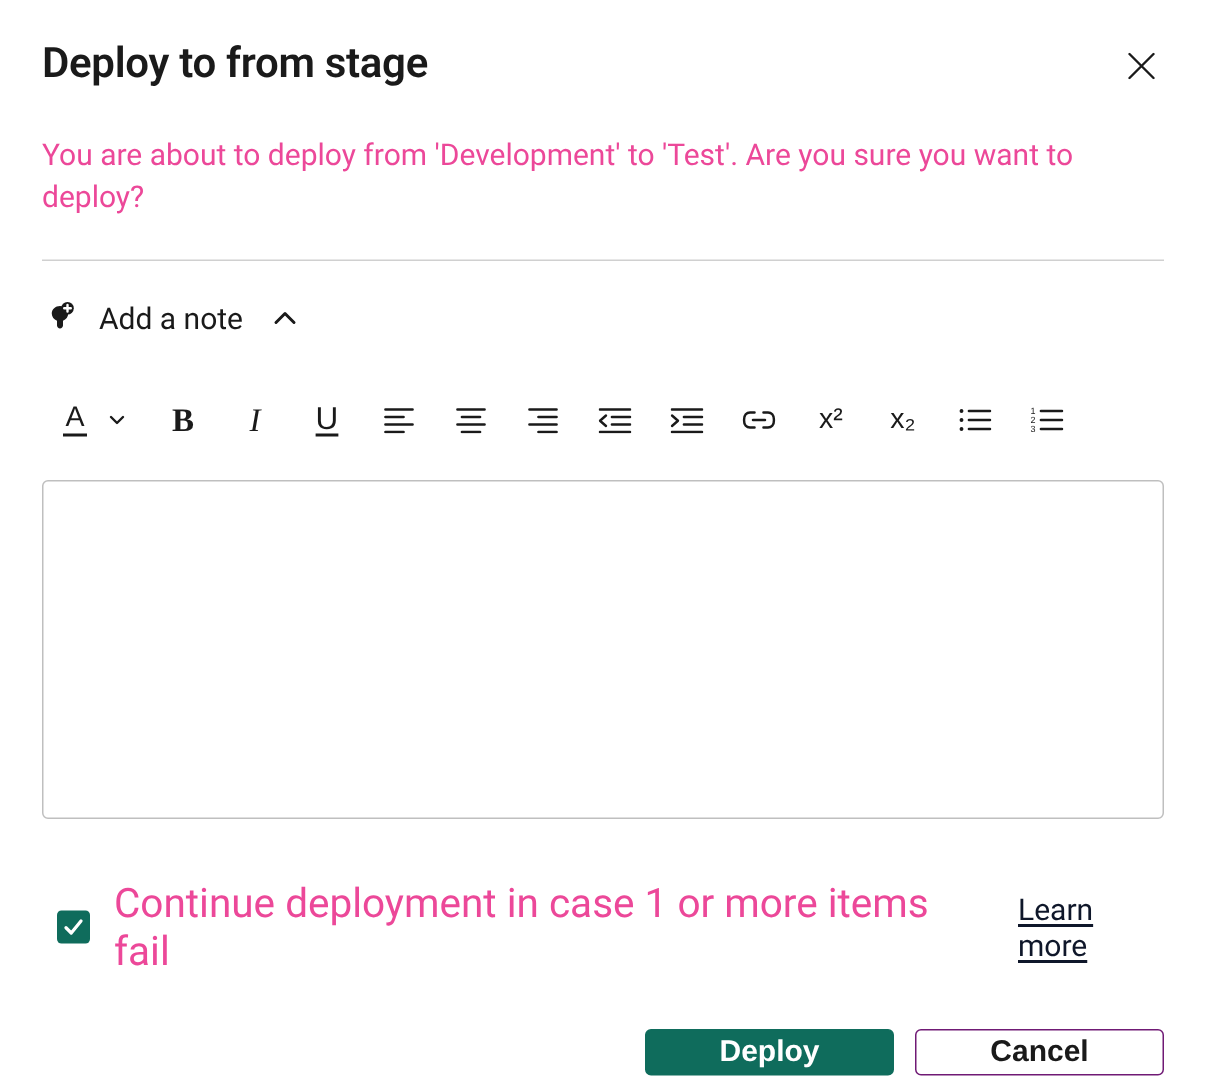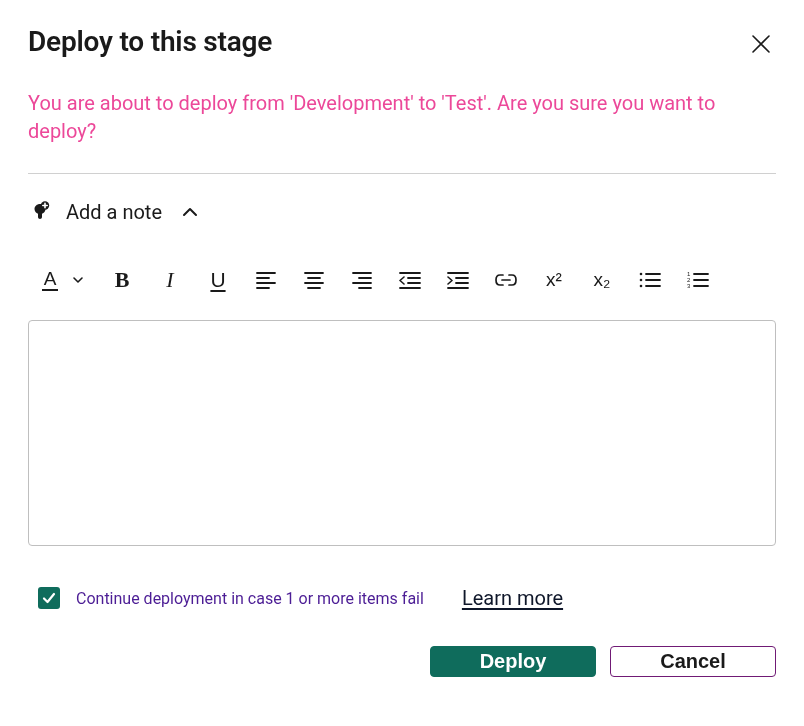"Deploy to this stage" h1.title { text: this -> from }
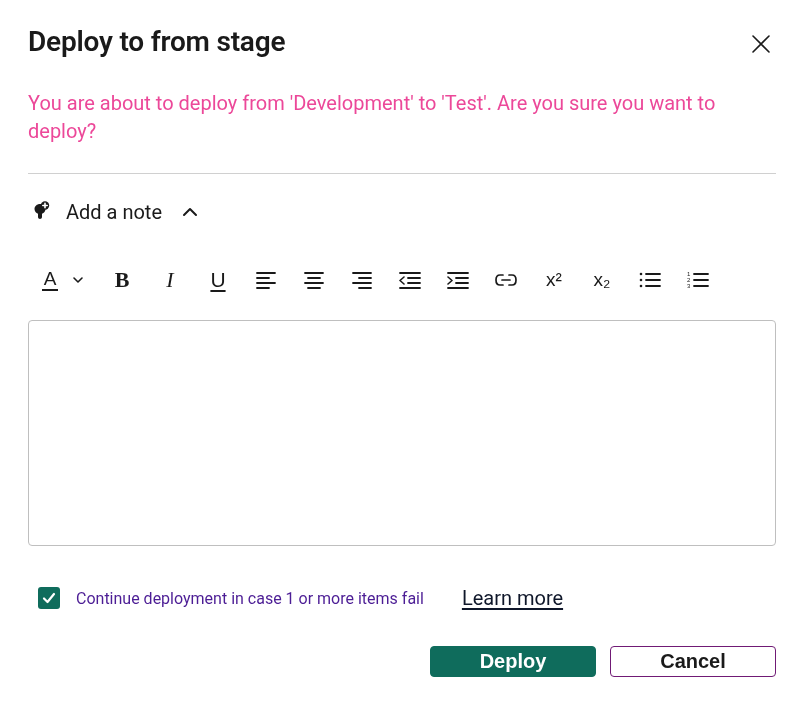"Continue deployment in case 1" .checkbox-label { color: #4c1d95 -> #ec4899; font-size: 16px -> 27px }
